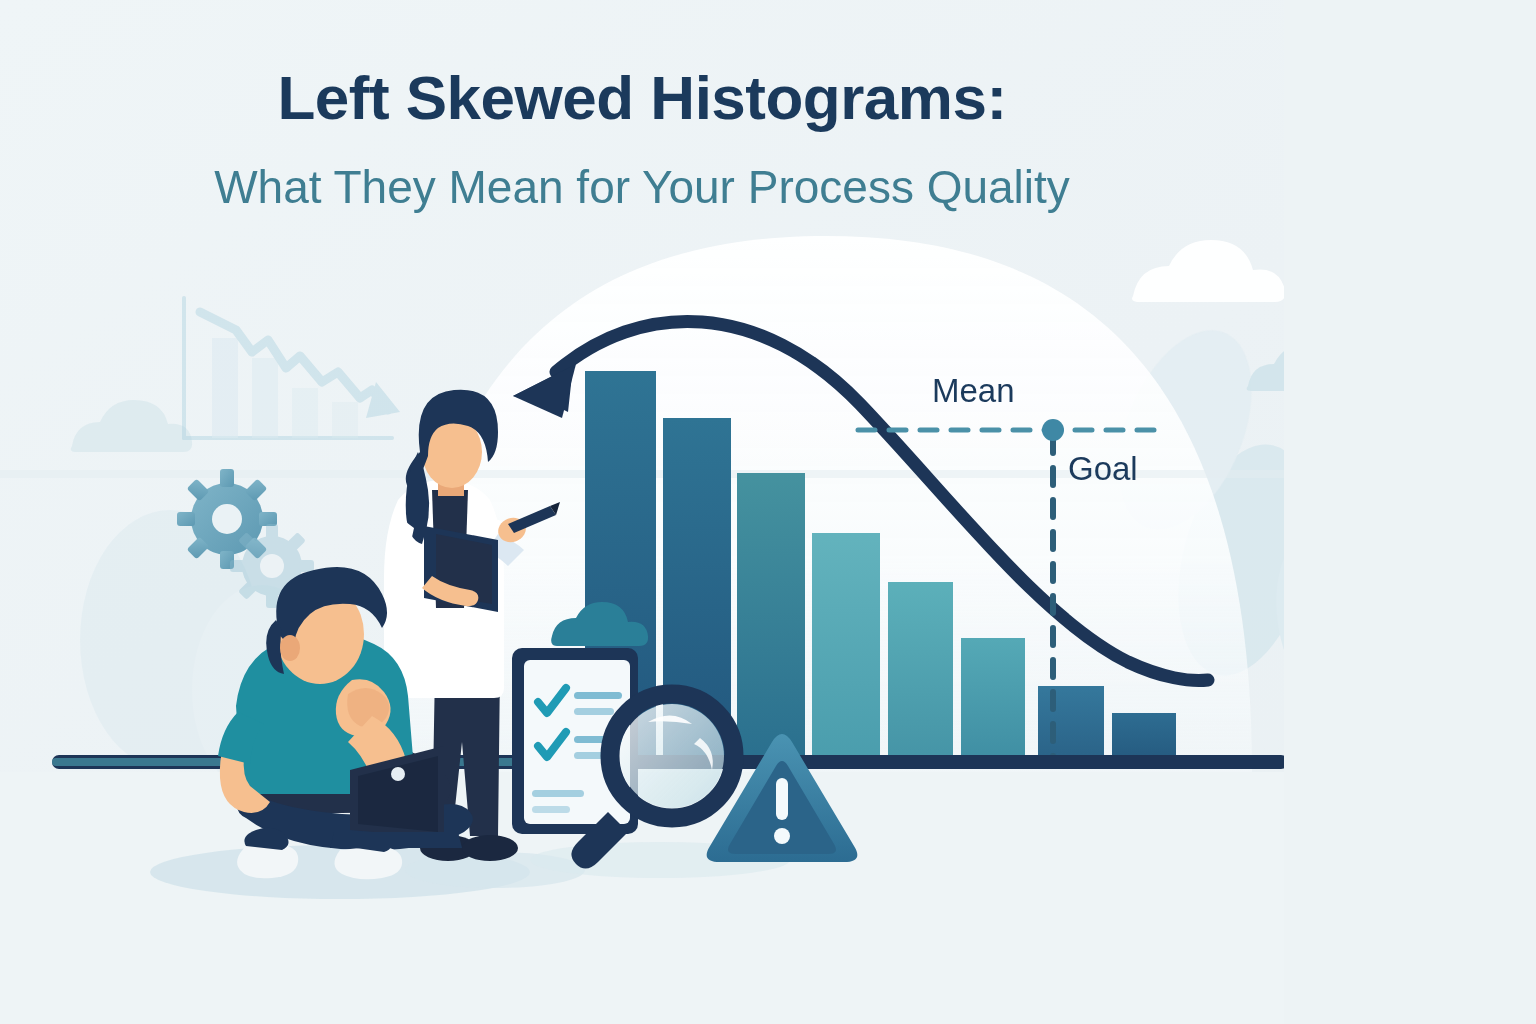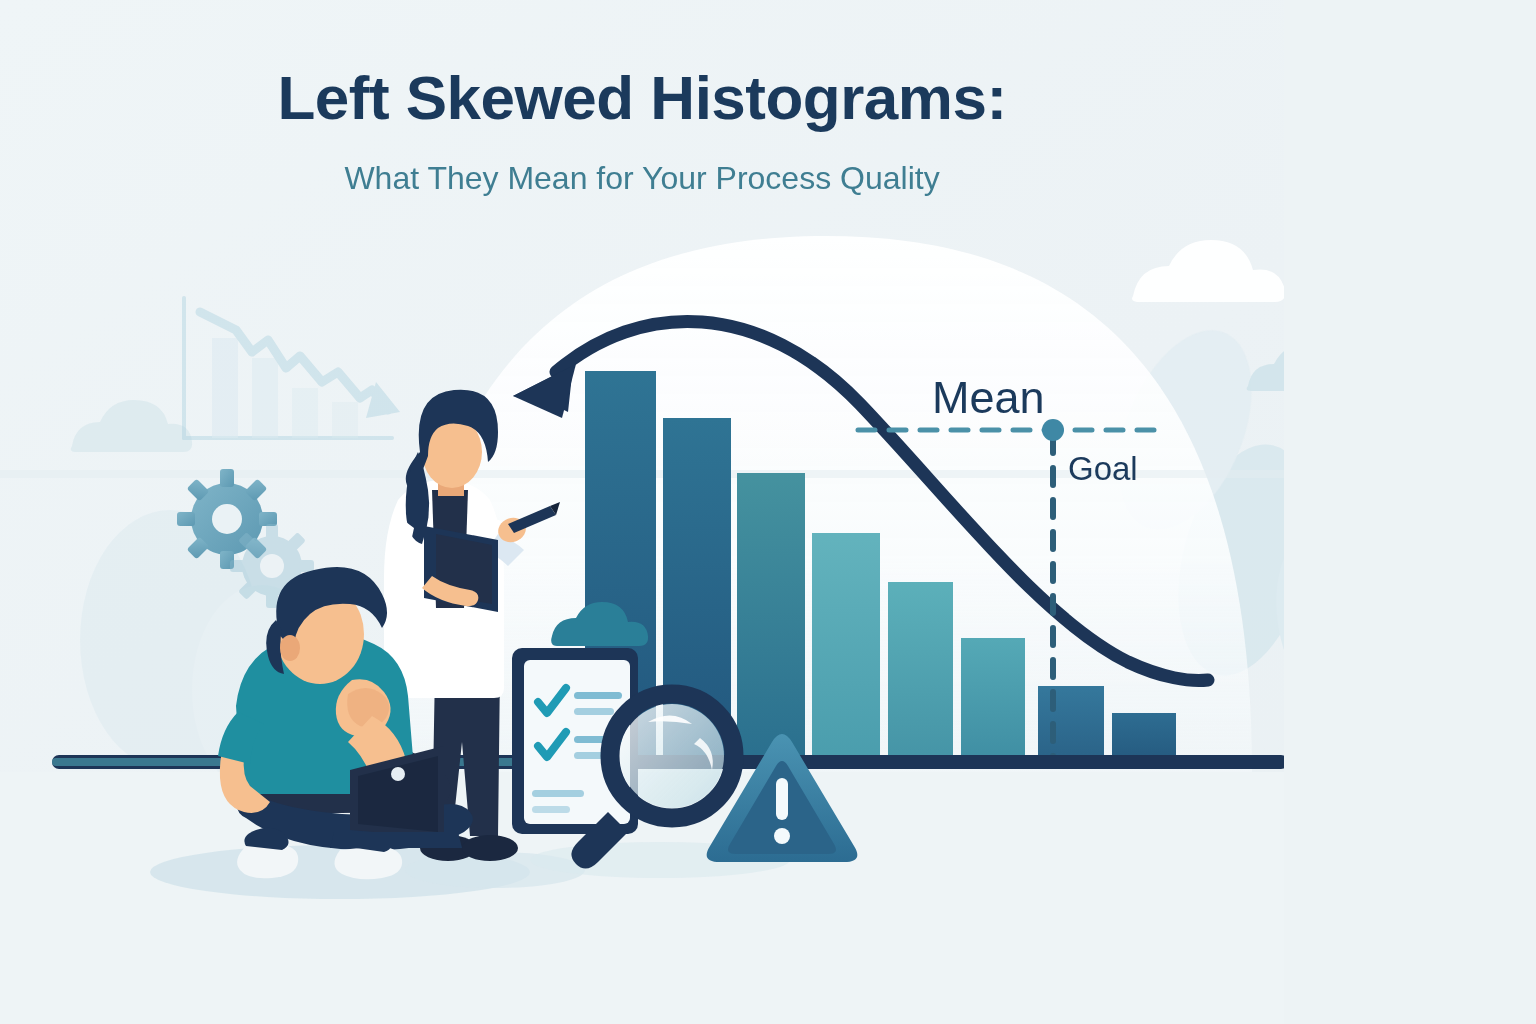"What They Mean for Your" #subtitle { font-size: 32px -> 46px }
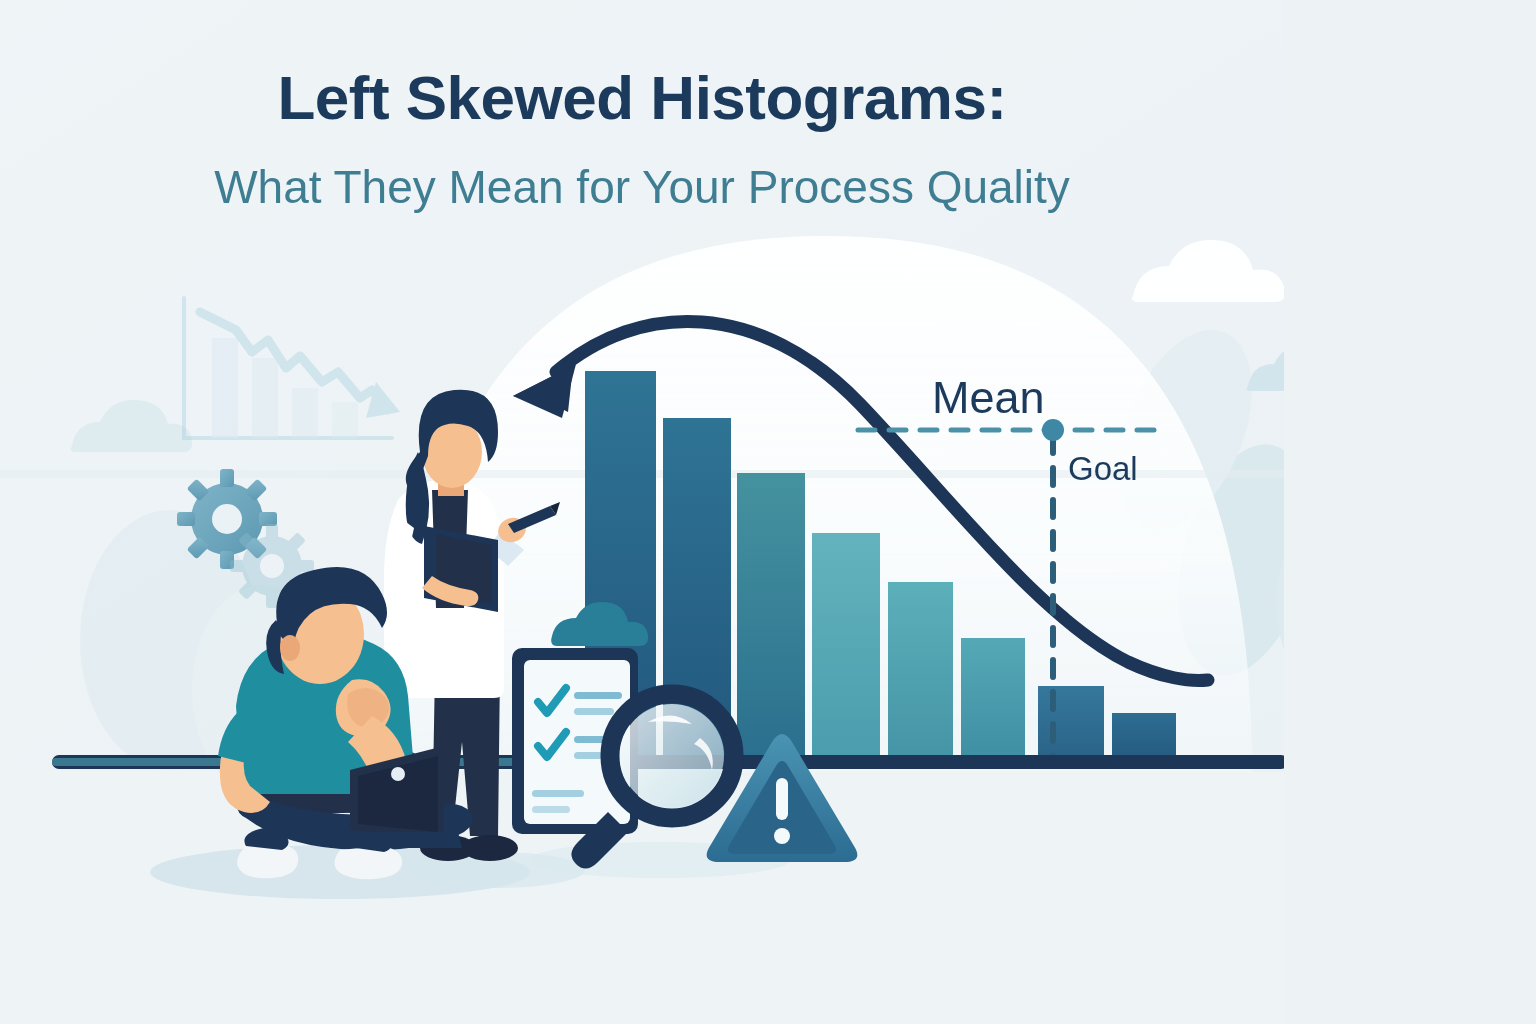"Mean" #mean-label { font-size: 45px -> 33px }
